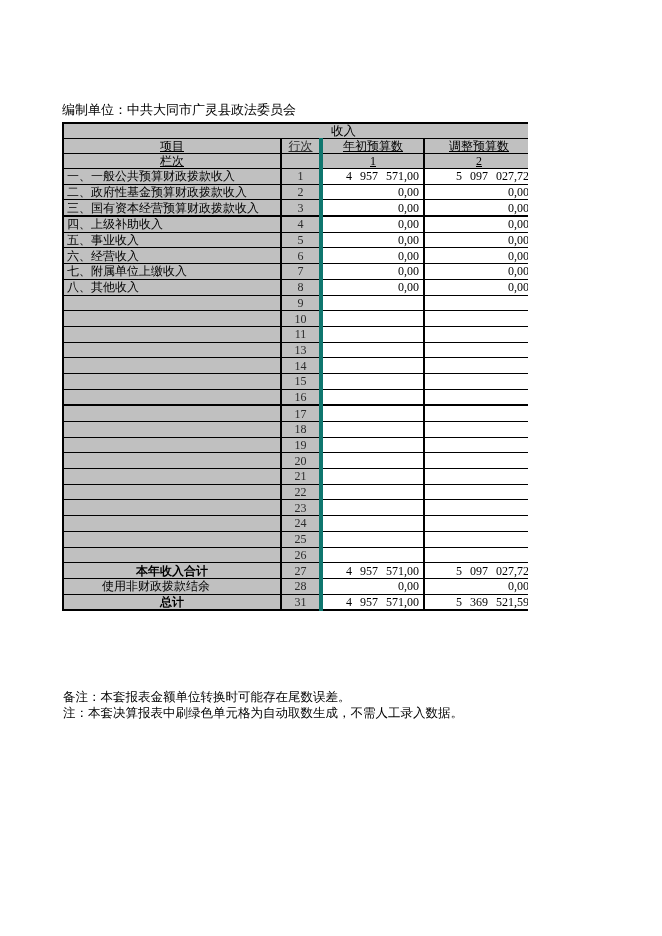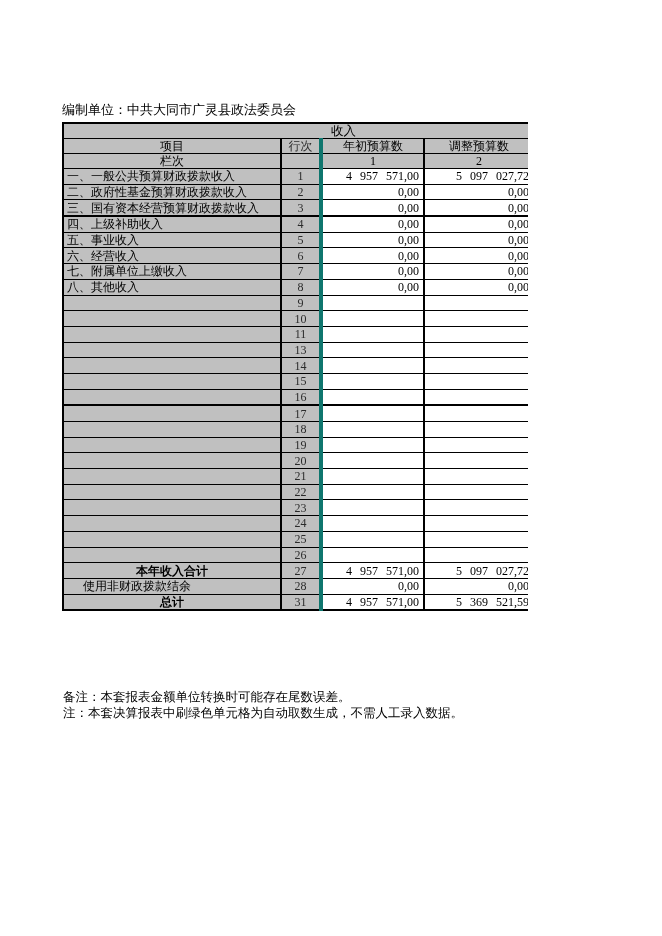"项目" tr.t-head-row td, tr.t-index-row td { text-decoration: none -> underline }
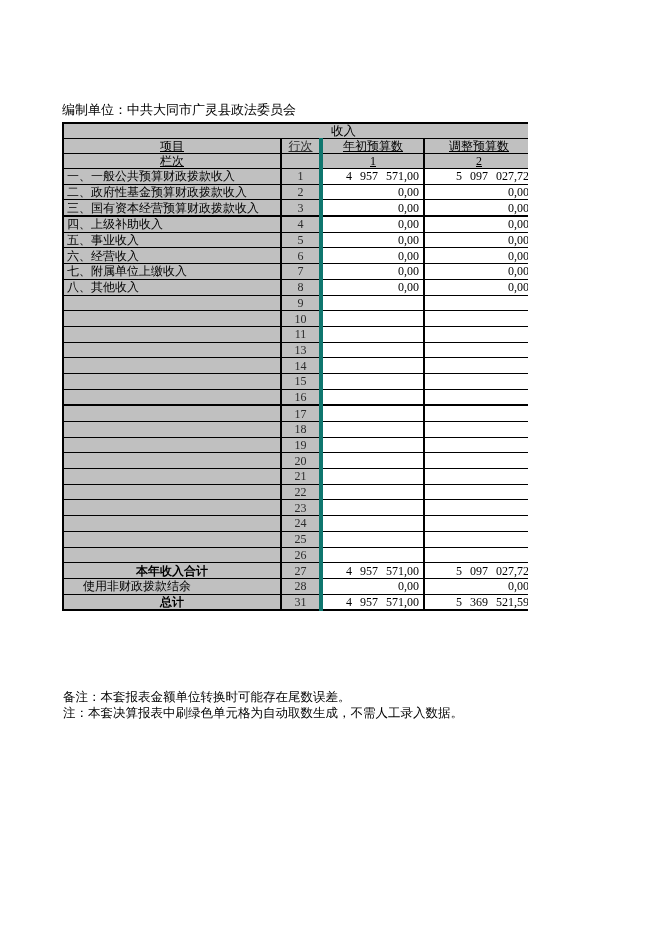"使用非财政拨款结余" td.c-item.indent { padding-left: 19px -> 38px }
